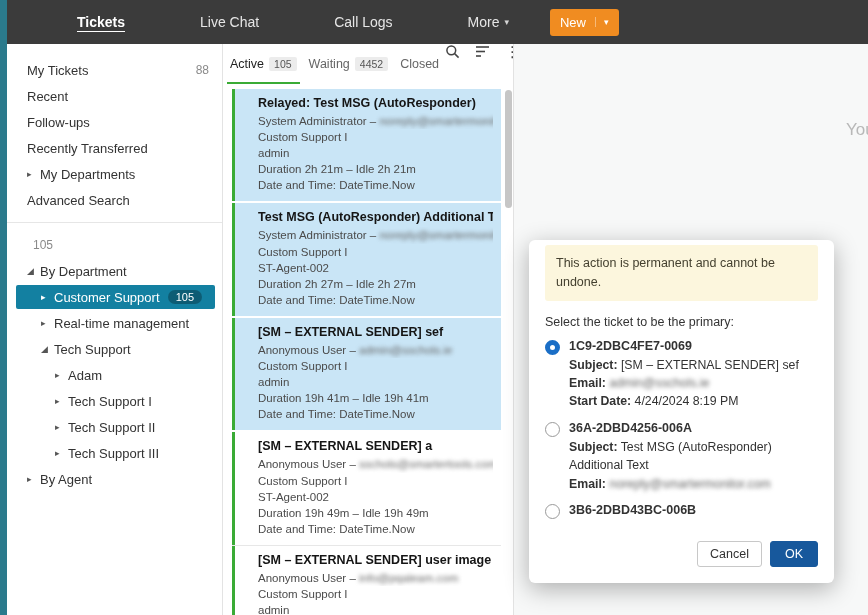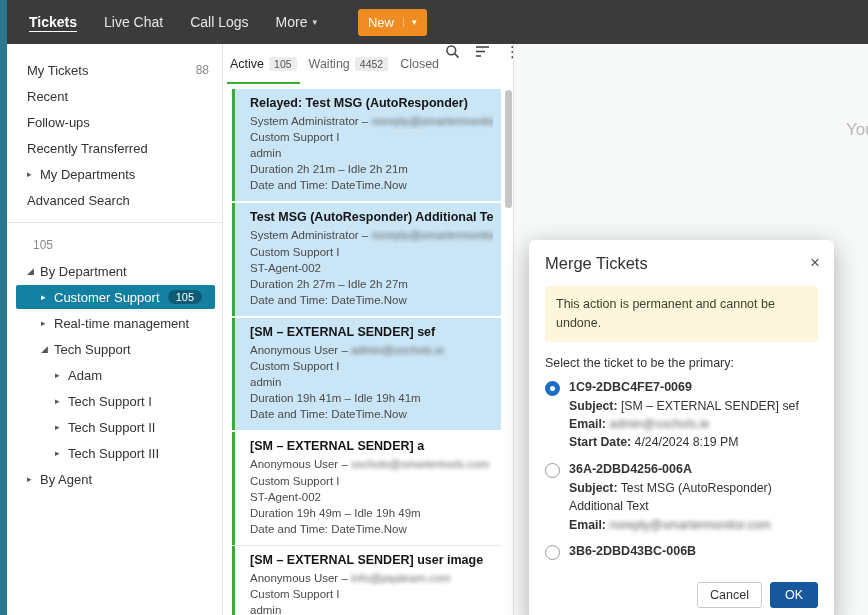"Tickets" .nav-item { margin-left: none -> 48px }
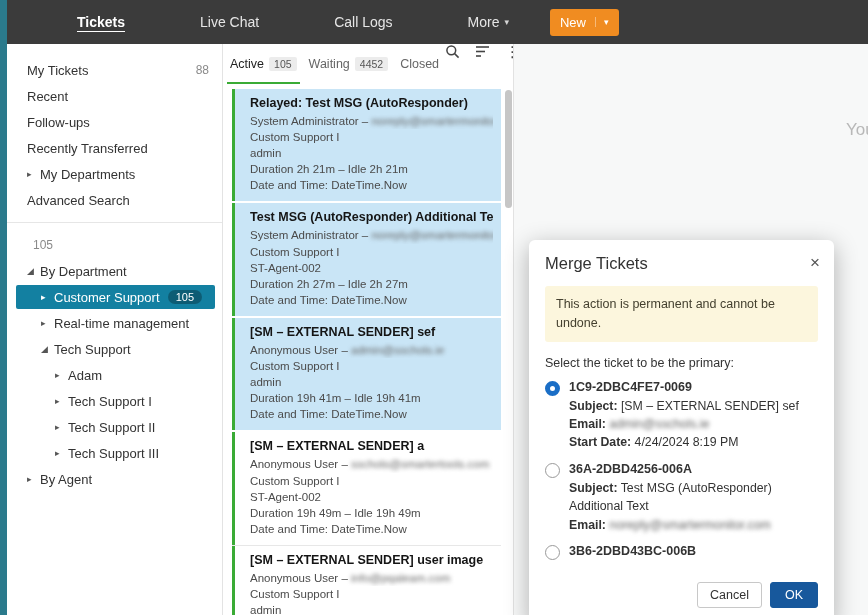"Relayed: Test MSG (AutoResponder)" .card { padding: 7px 8px 8px 18px -> 7px 8px 8px 26px }
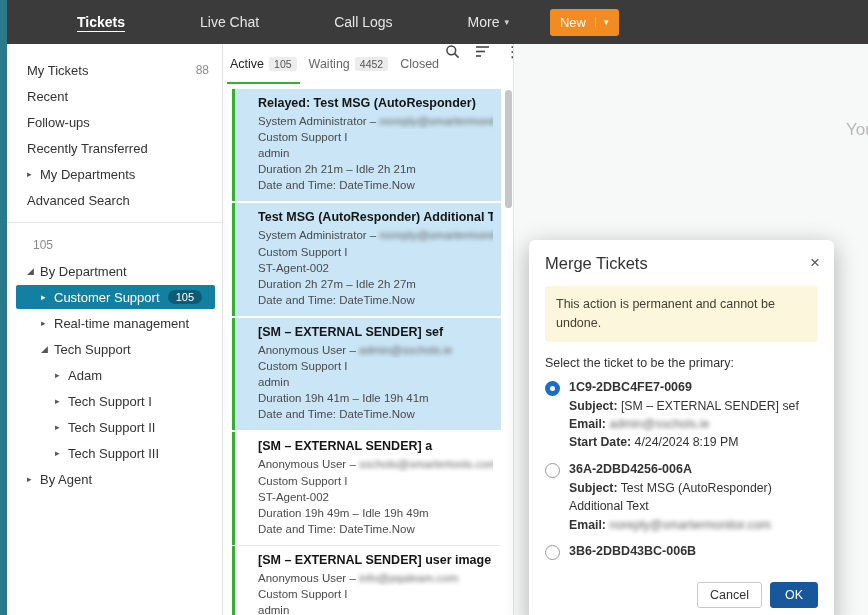"Merge Tickets" div.m-head { html: <div> <span>Merge Tickets</span> <span>×</span> </div> -> none }
